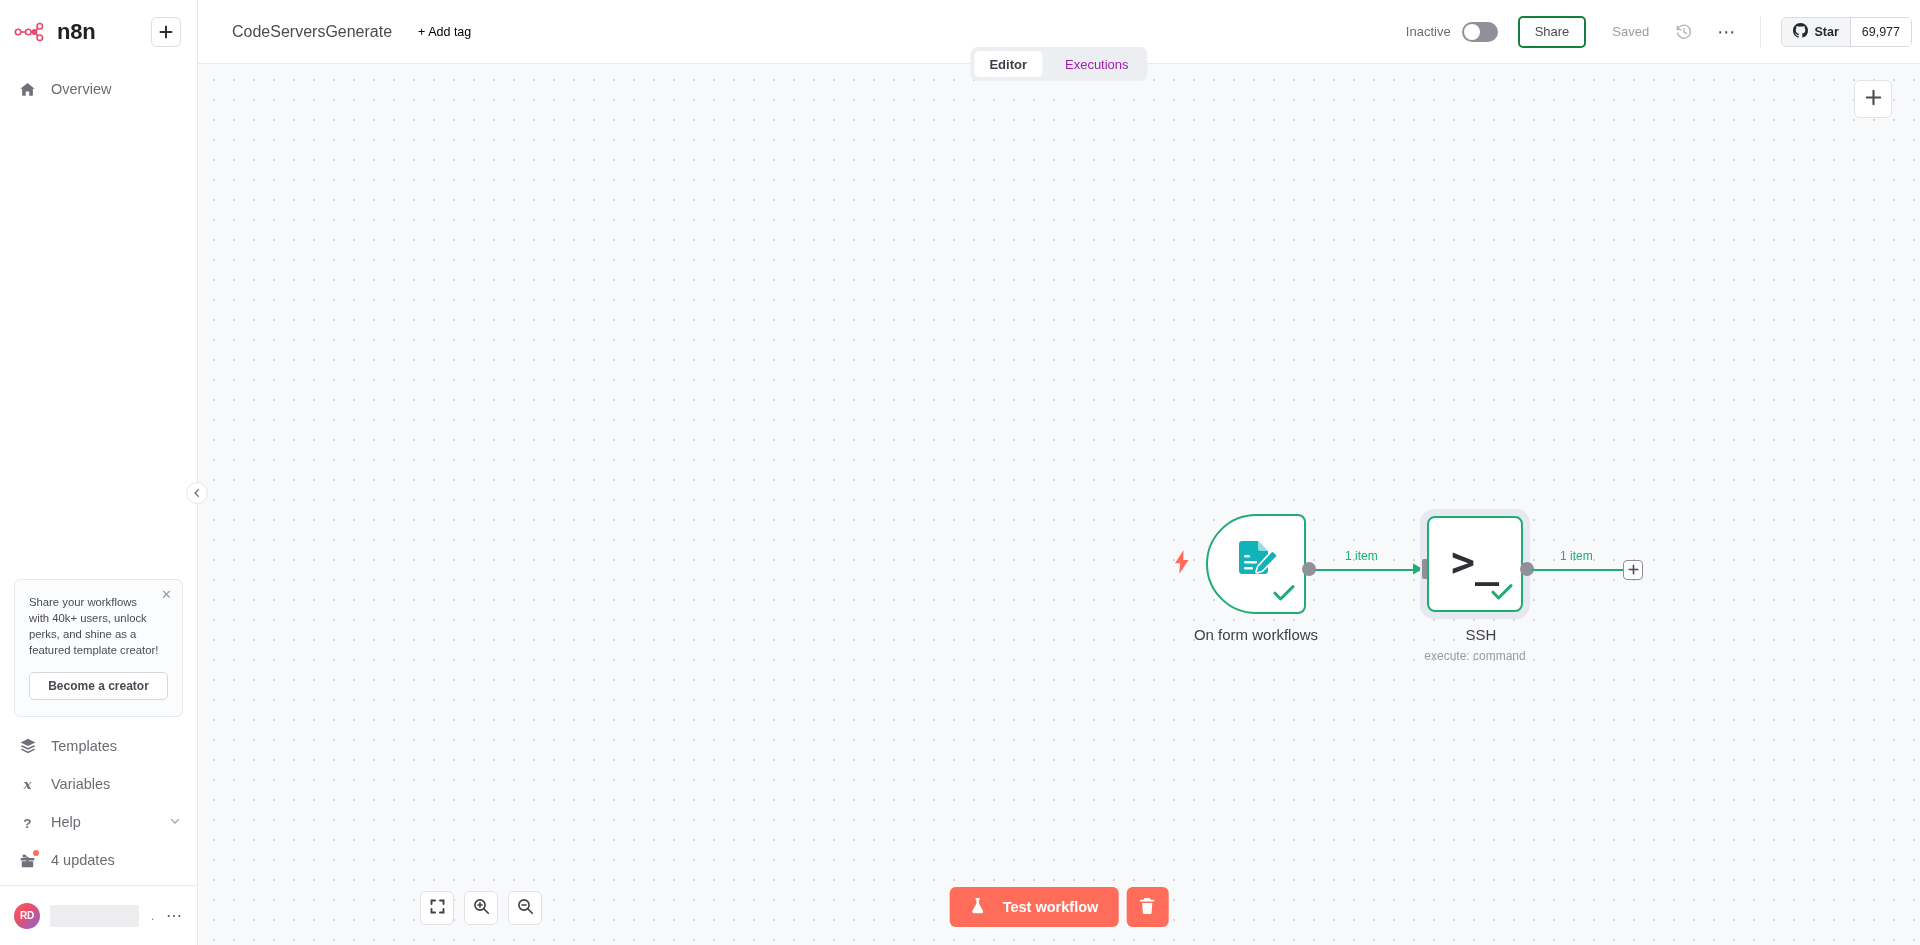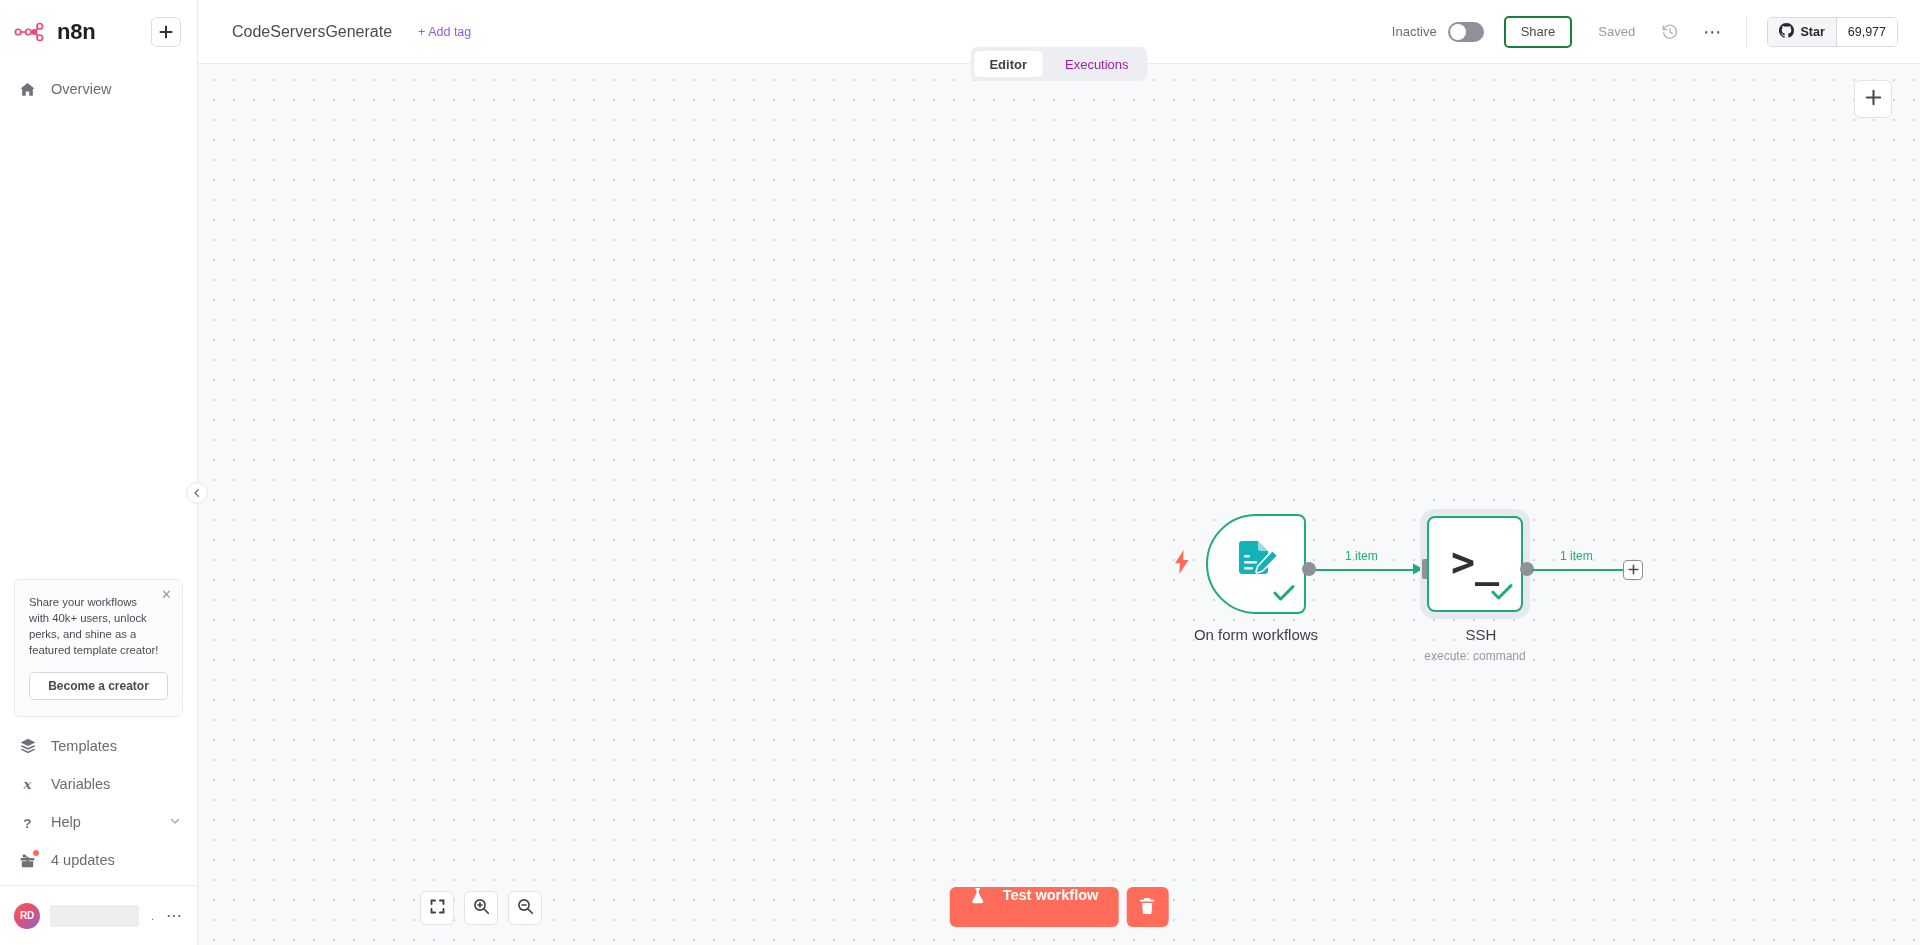"+ Add tag" .add-tag { color: #8b5cf6 -> #000000 }
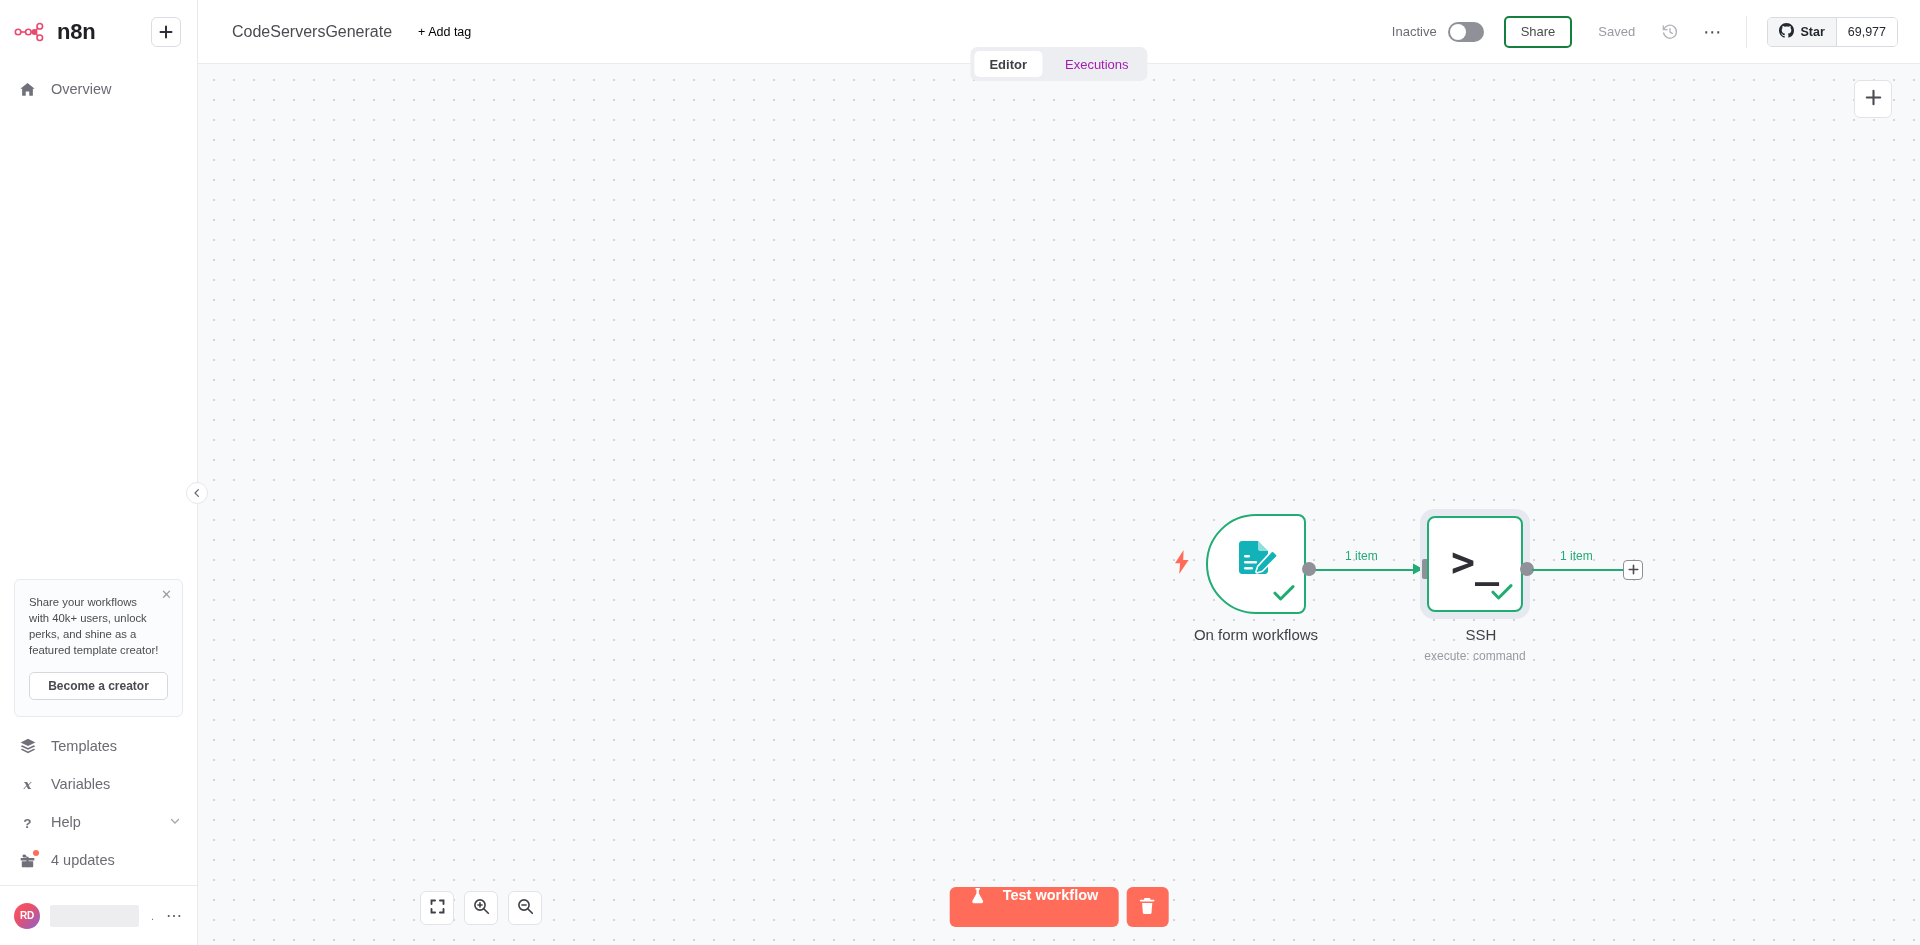"Inactive" .topbar-right { padding-right: 22px -> 8px }
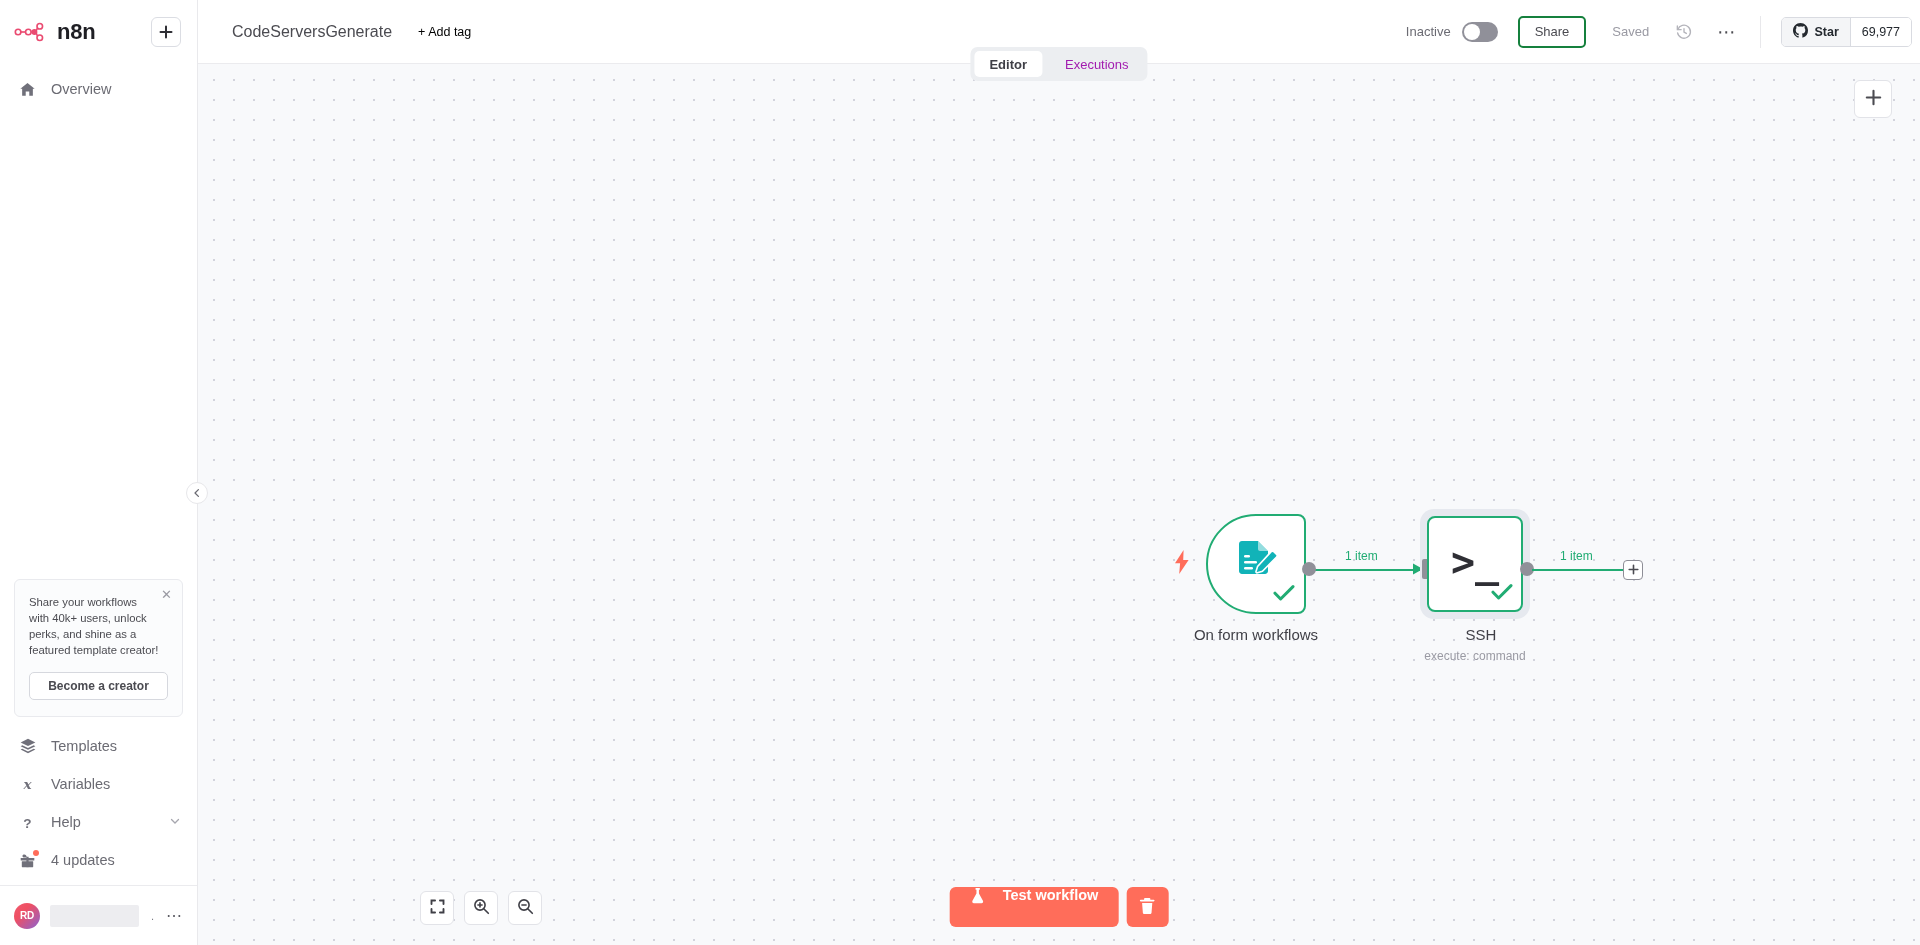"Test workflow" .test-btn { align-items: flex-start -> center }
